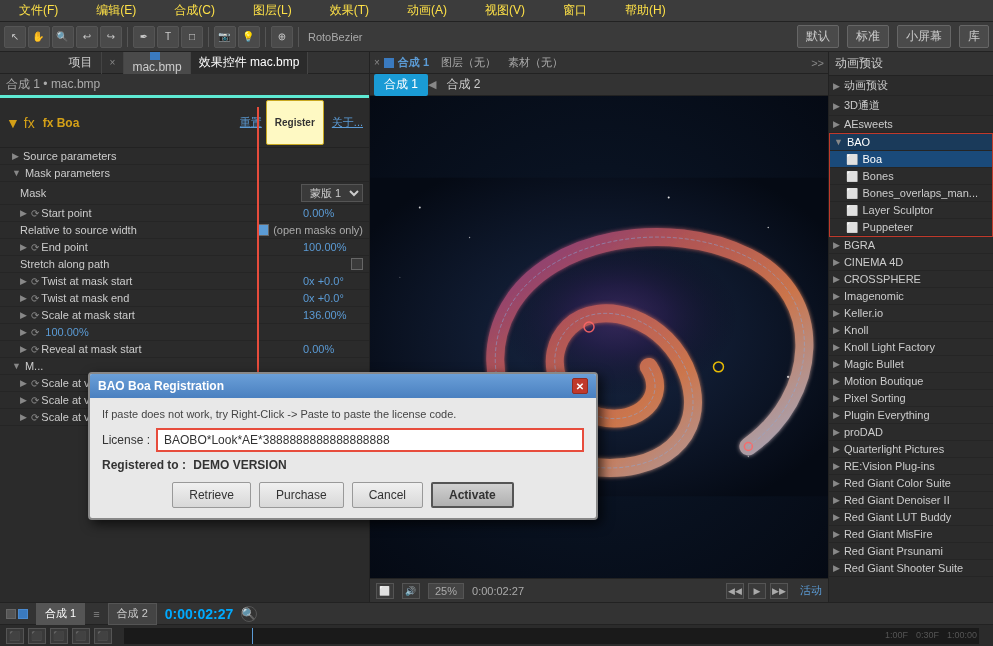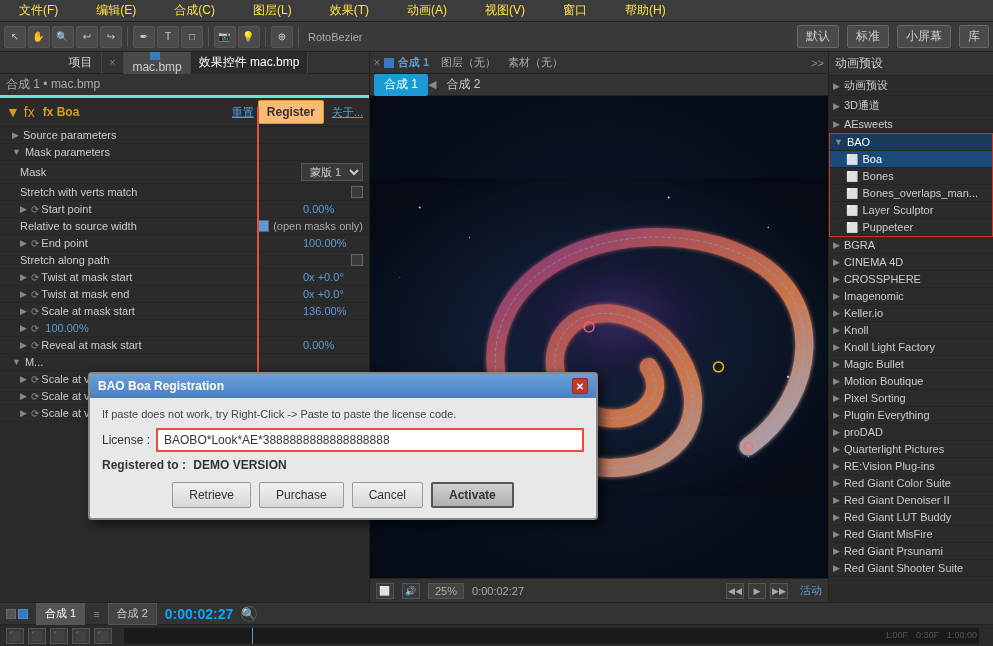"Register" .register-btn { background: #fdba74 -> #fef9c3; font-size: 12px -> 10px; padding: 4px 8px -> 16px 8px }
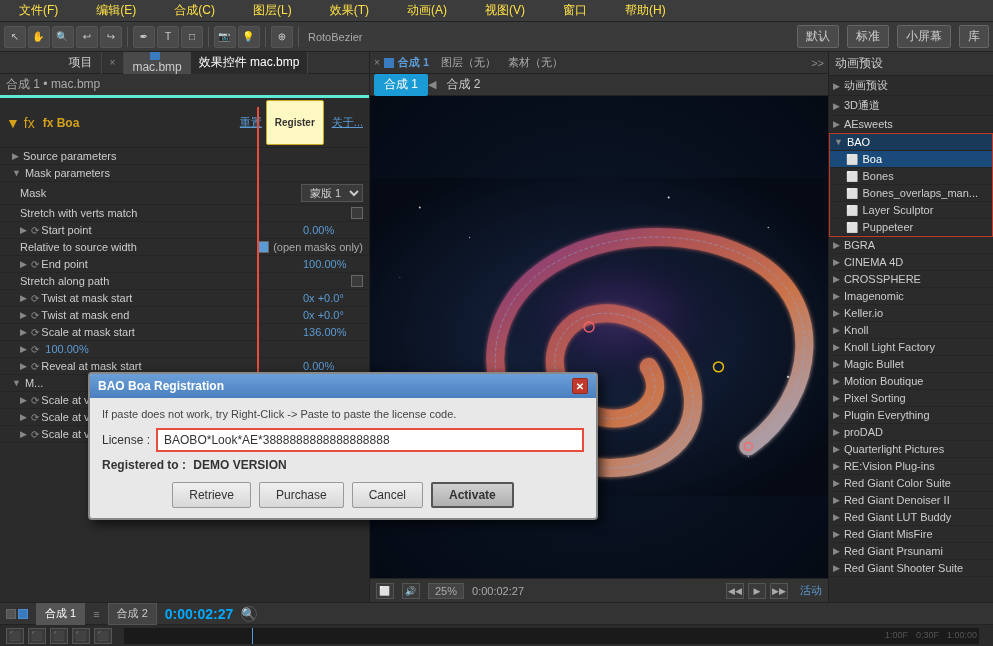"Stretch with verts match" div.fx-row { html: <div> <span>Stretch with verts match</span> <span></span> </div> -> none }
